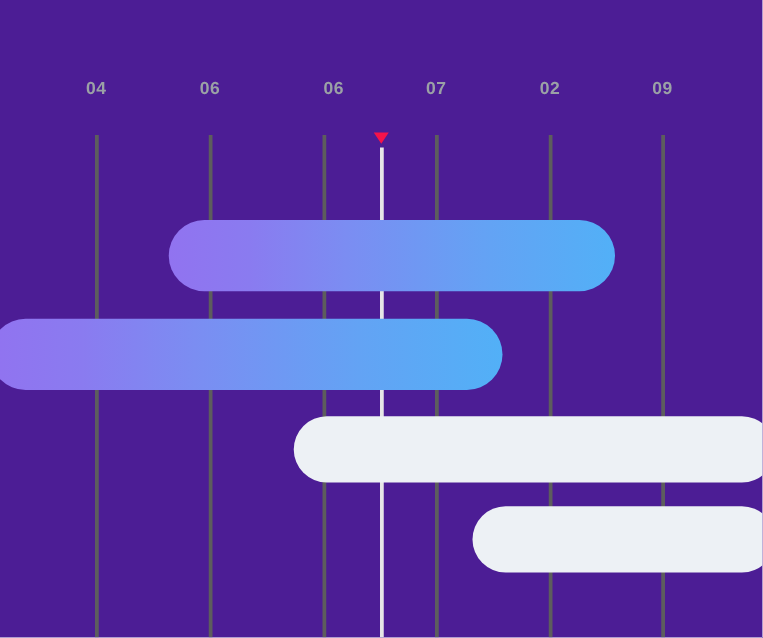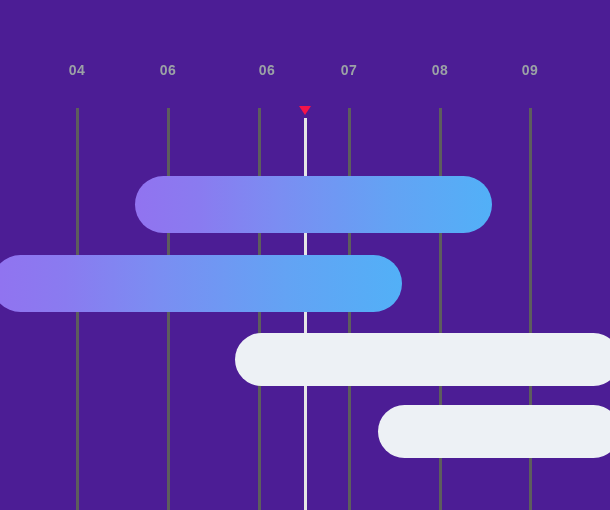"08" div.axis-tick-label { text: 08 -> 02 }
